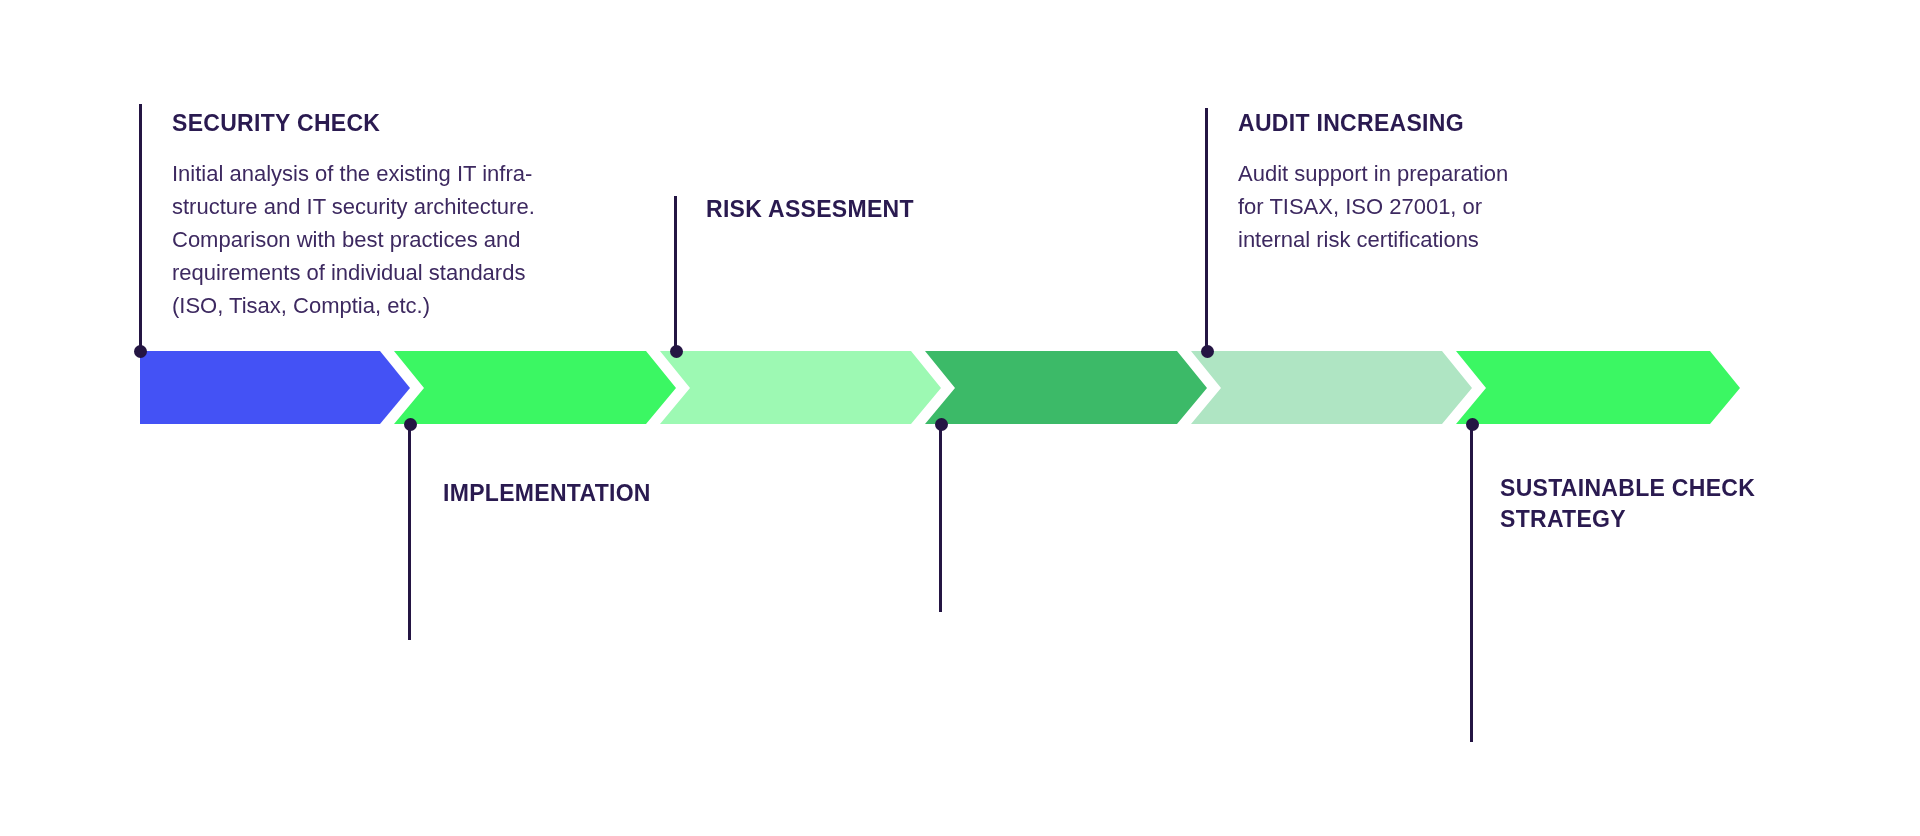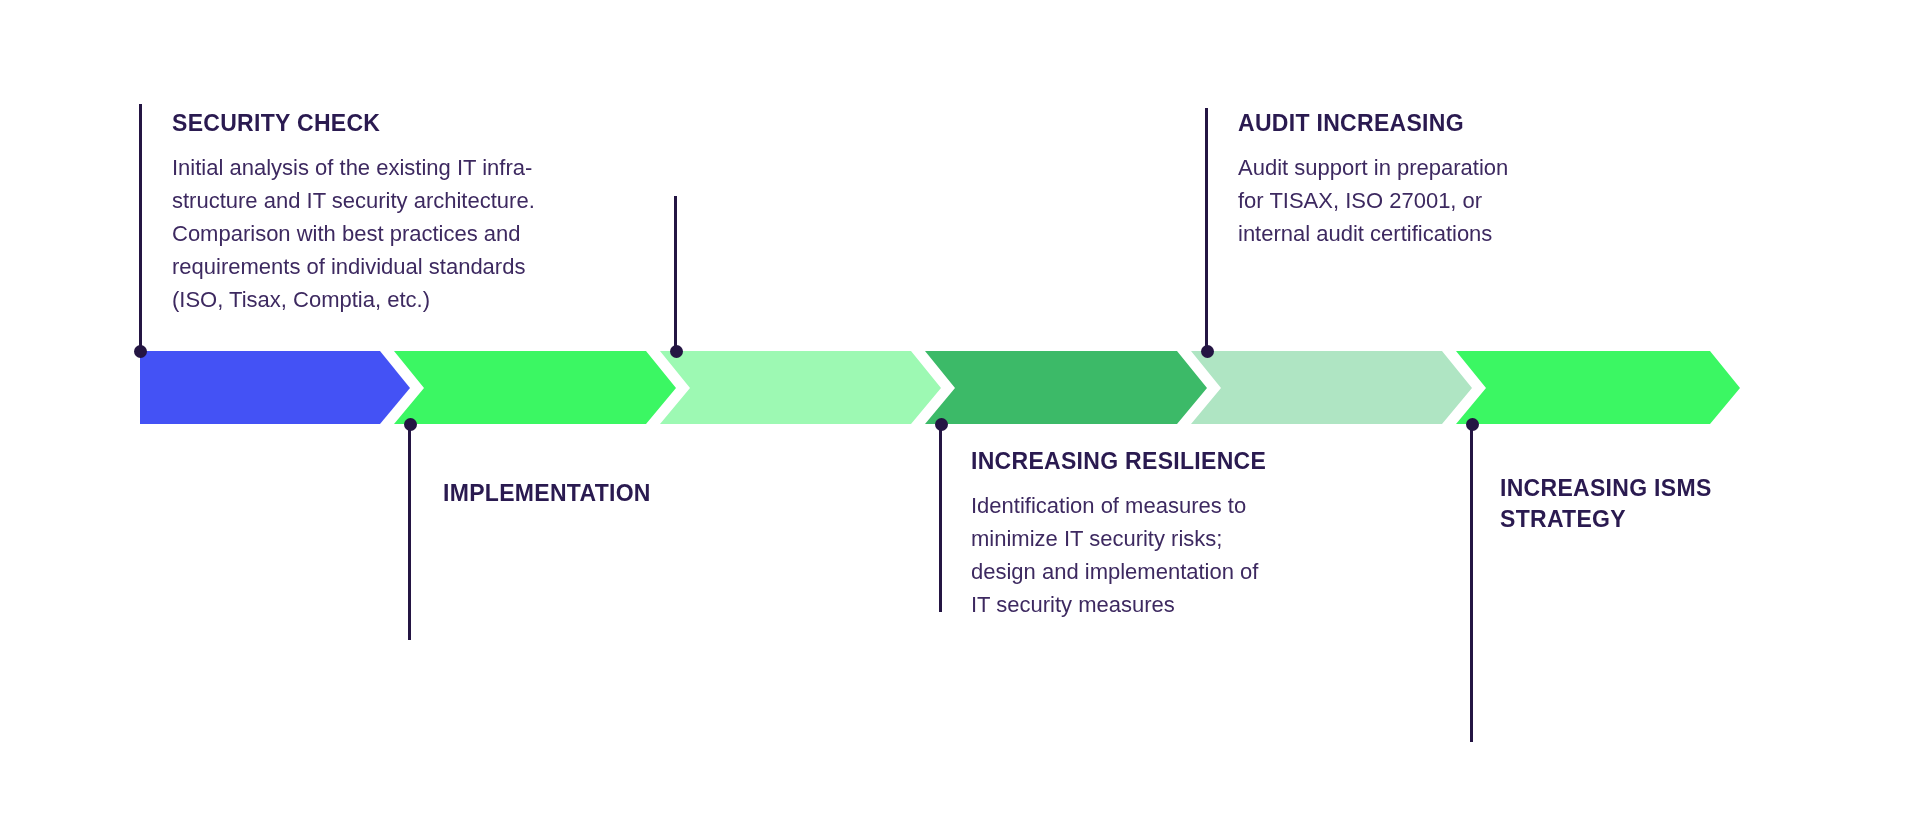"Initial analysis of the existing" .stage-label p { margin-top: 12px -> 18px }
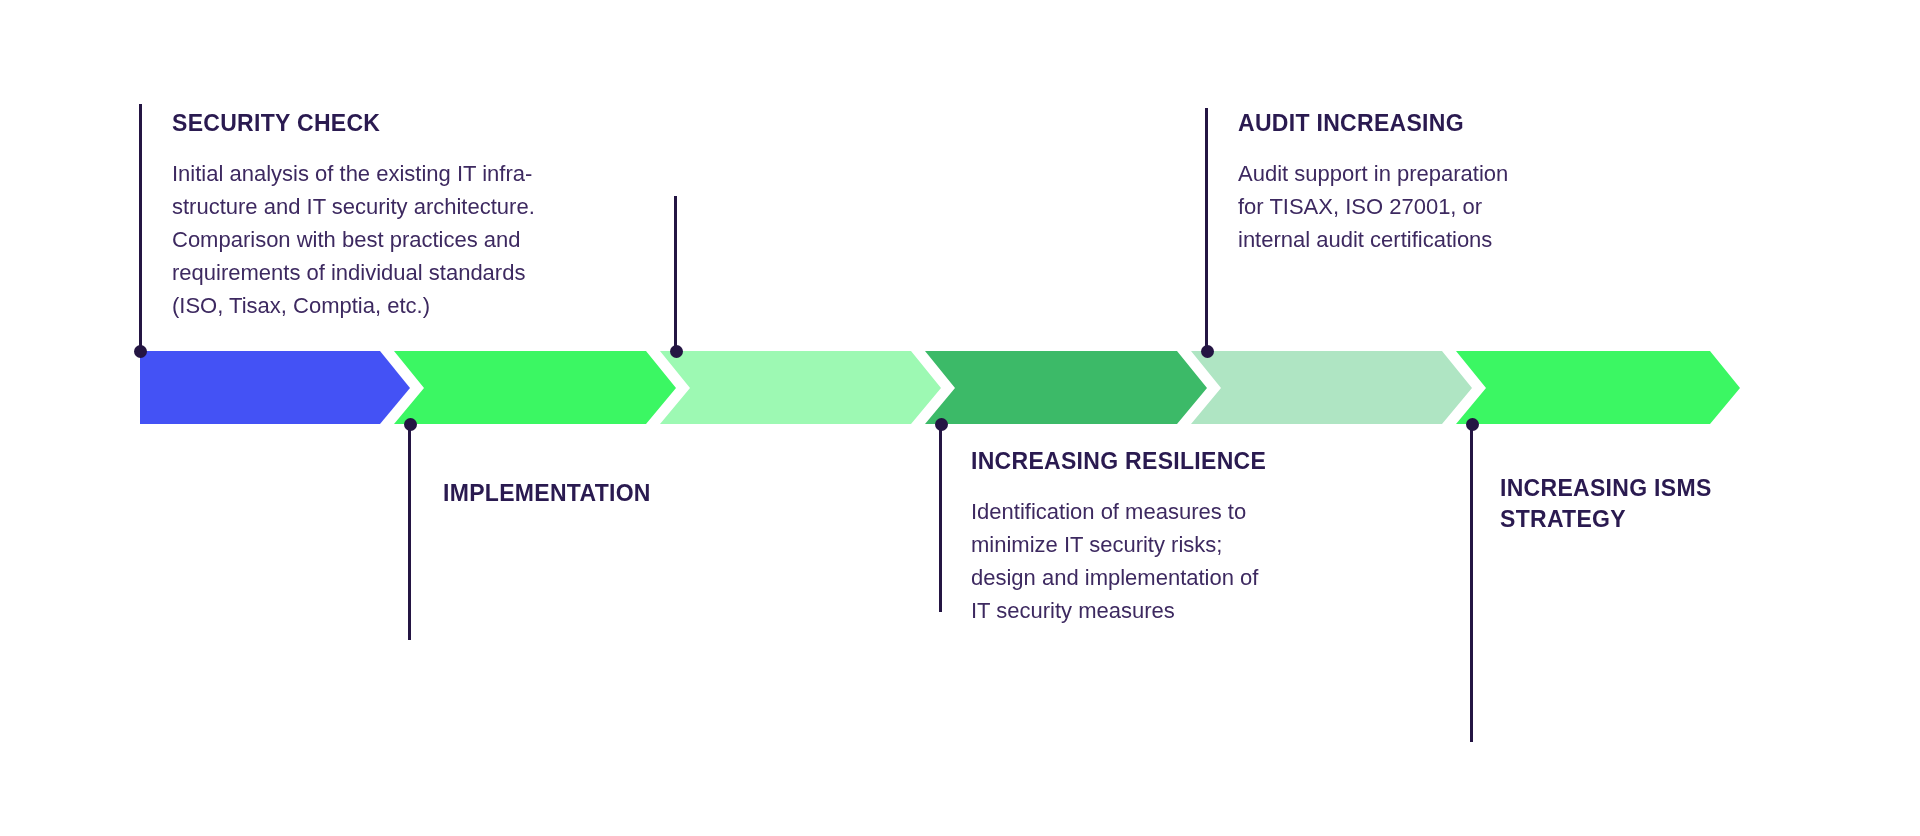"Audit support in preparation" p { text: audit -> risk }
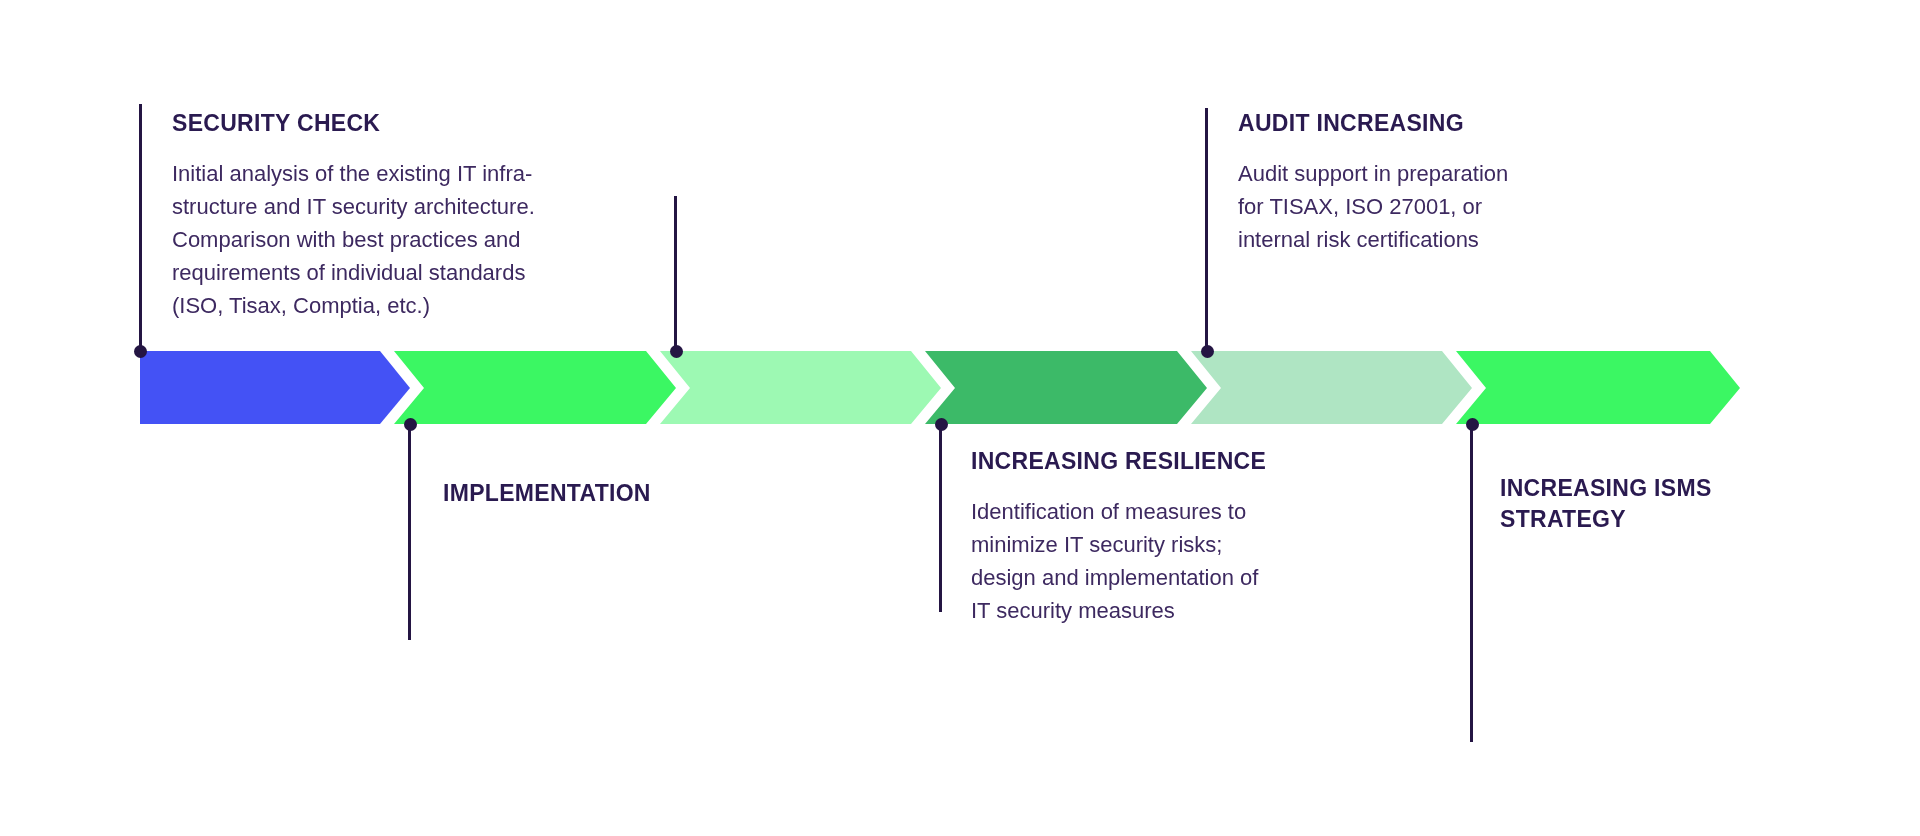"RISK ASSESMENT" h3 { html: none -> <h3>RISK ASSESMENT</h3> }
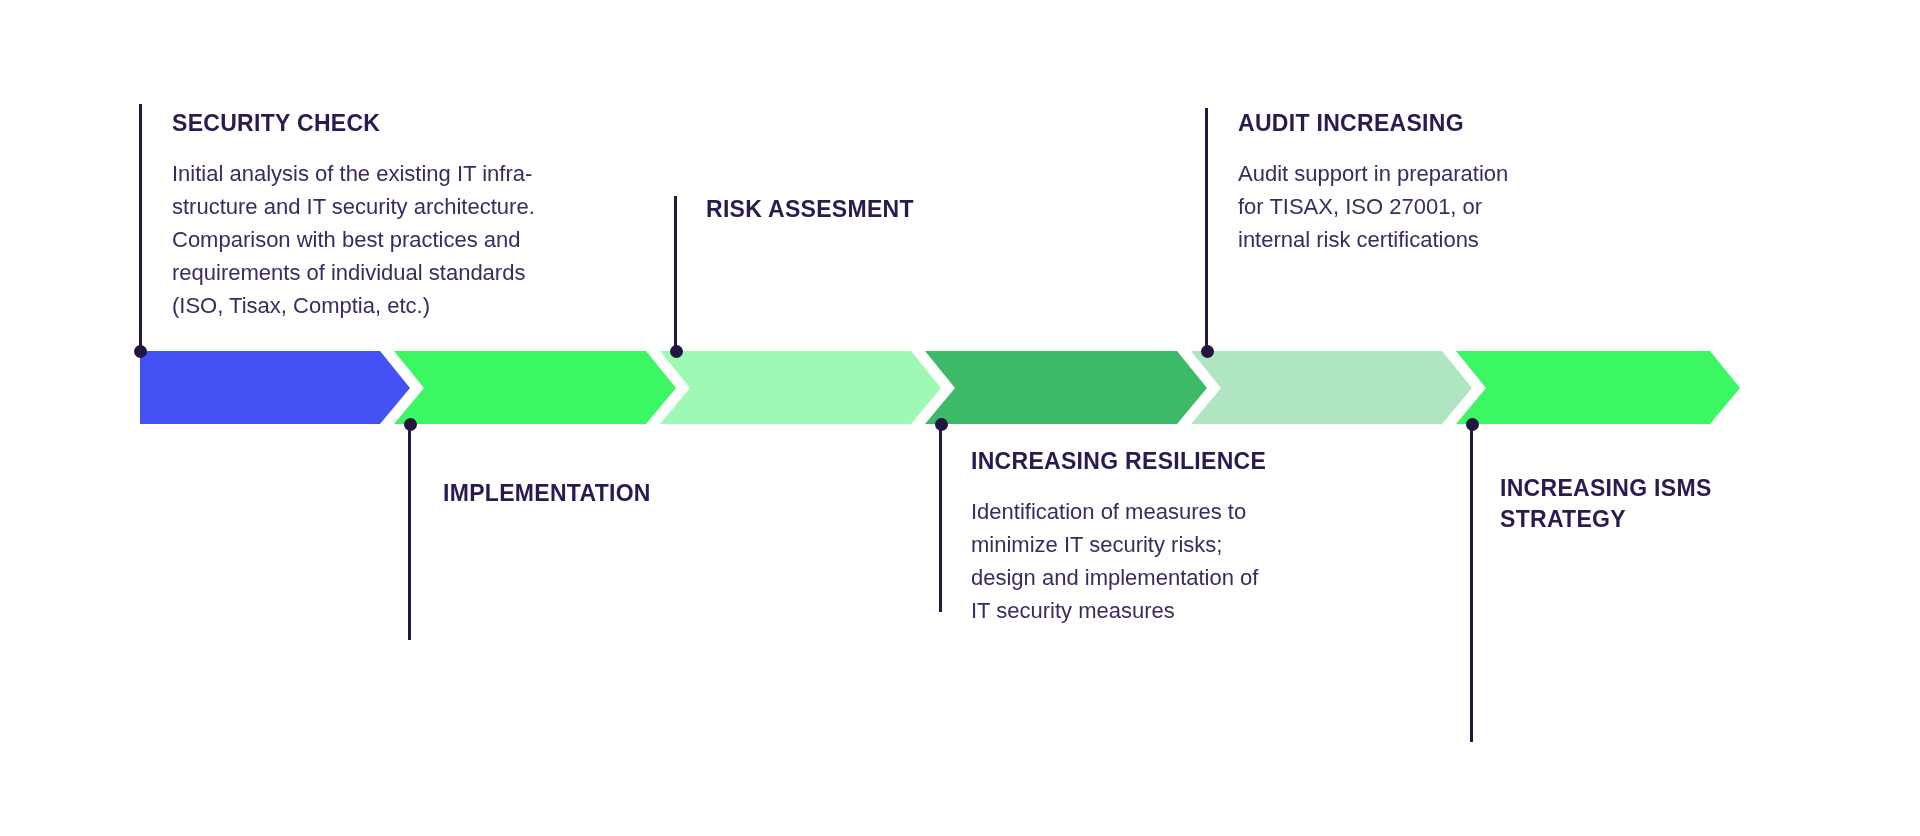"INCREASING RESILIENCE" div.stage-label { html: <div> <h3>INCREASING RESILIENCE</h3> <p>Identification of measures to minimize IT security risks; design and implementation of IT security measures</p> </div> -> none }
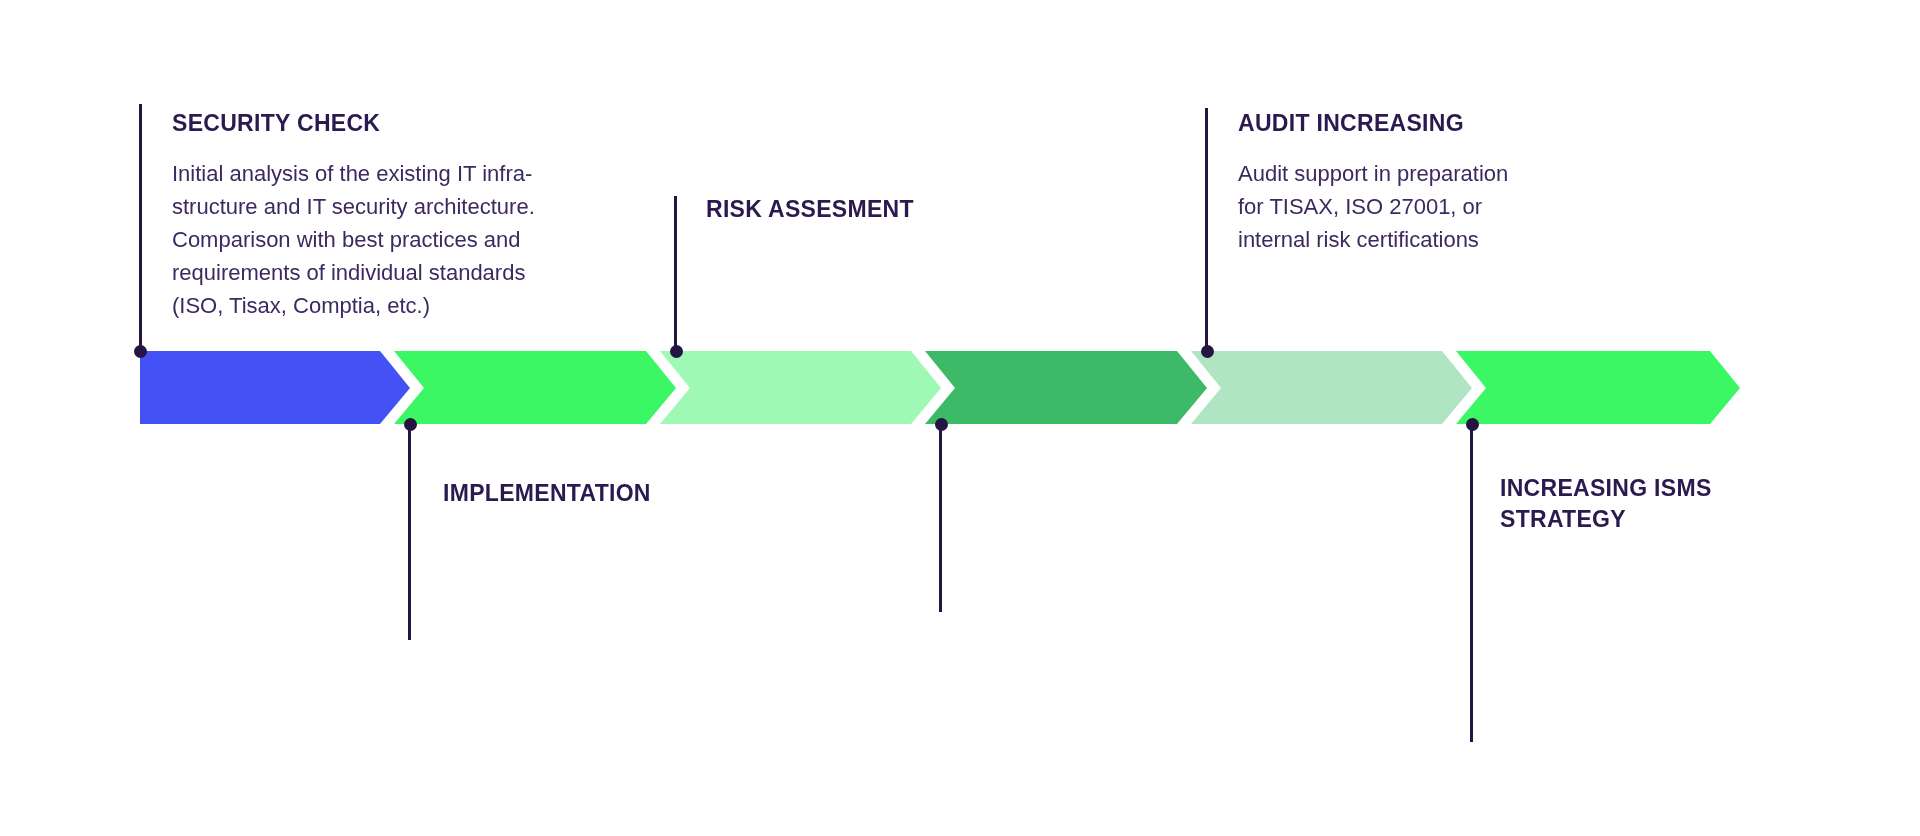"INCREASING ISMS" h3 { text: INCREASING ISMS -> SUSTAINABLE CHECK }
